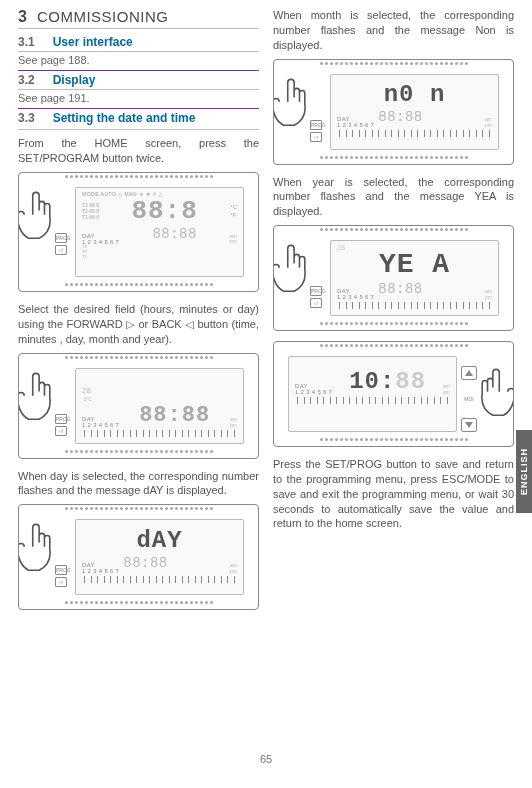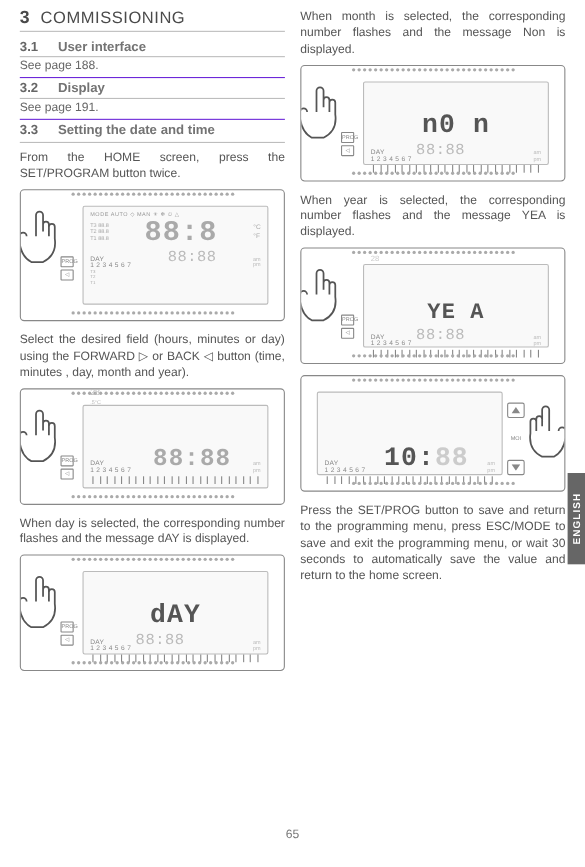"User interface" .sub-title { color: #737373 -> #0369a1 }
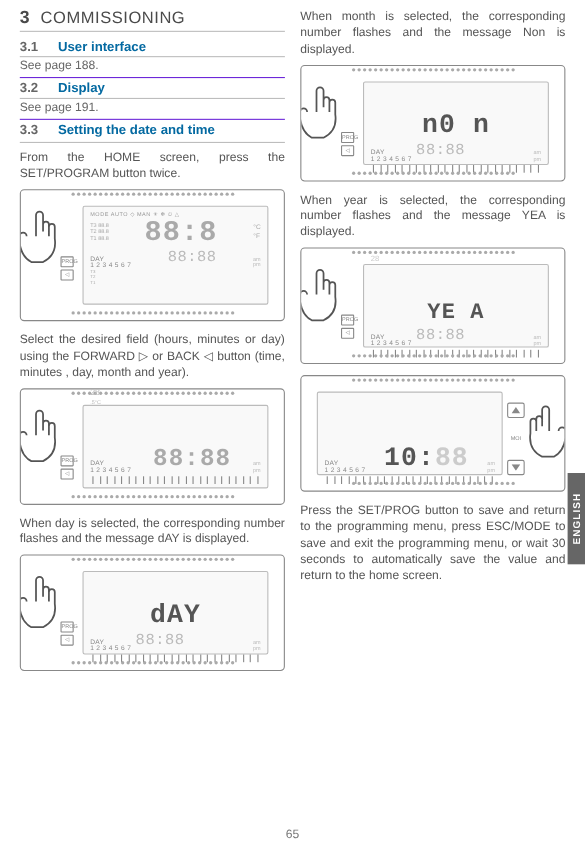"n0 n" .lcd-big { margin-top: 36px -> none }
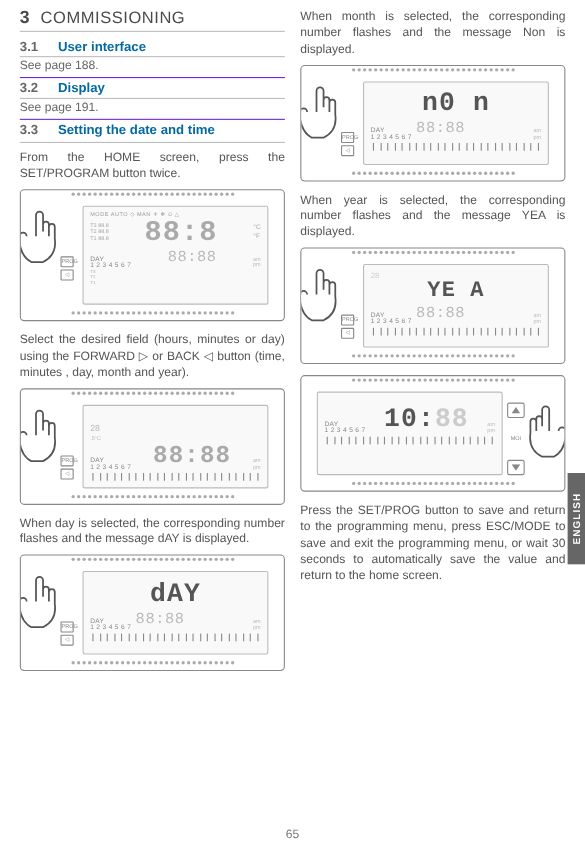"YE A" div.lcd-big { font-size: 20px -> 28px }
